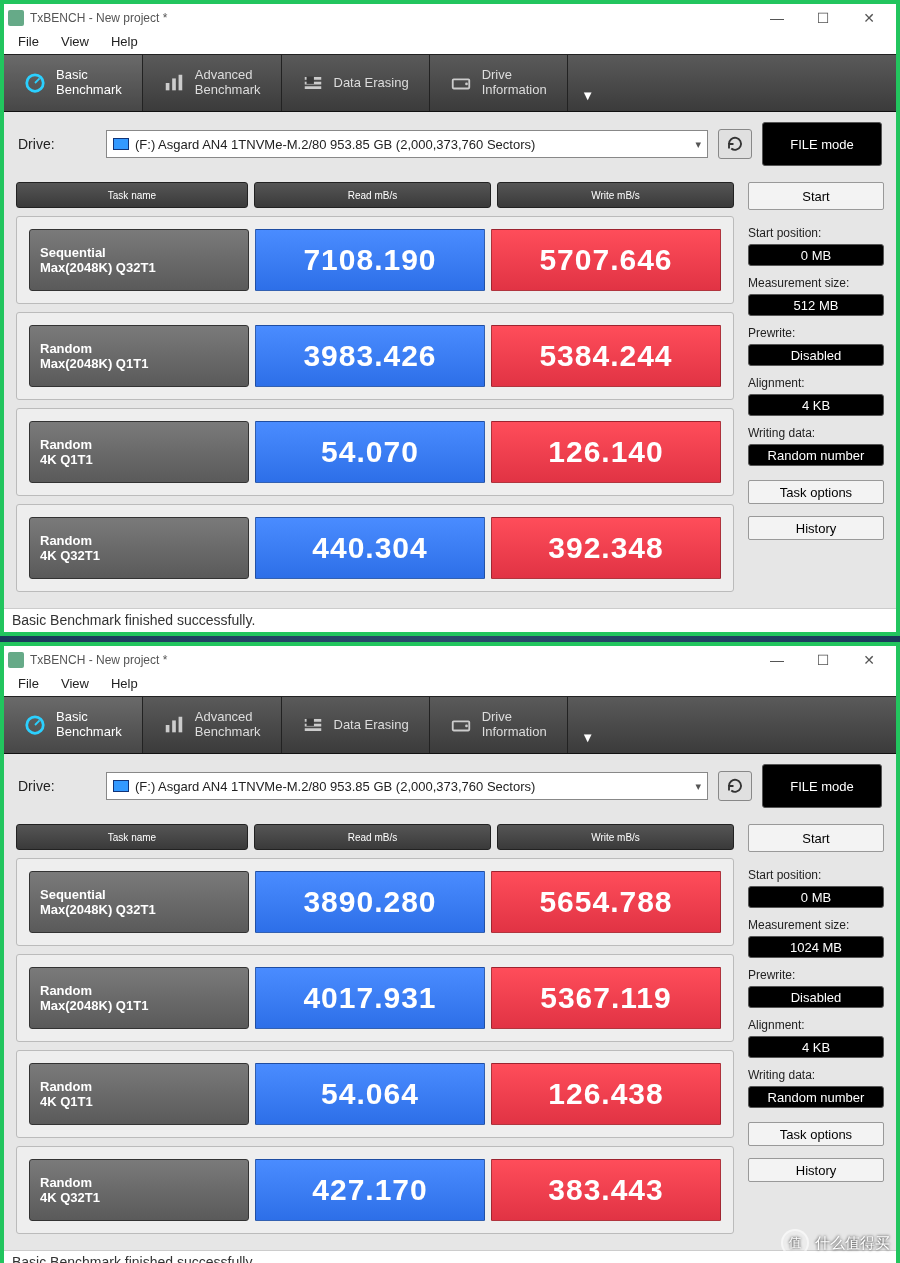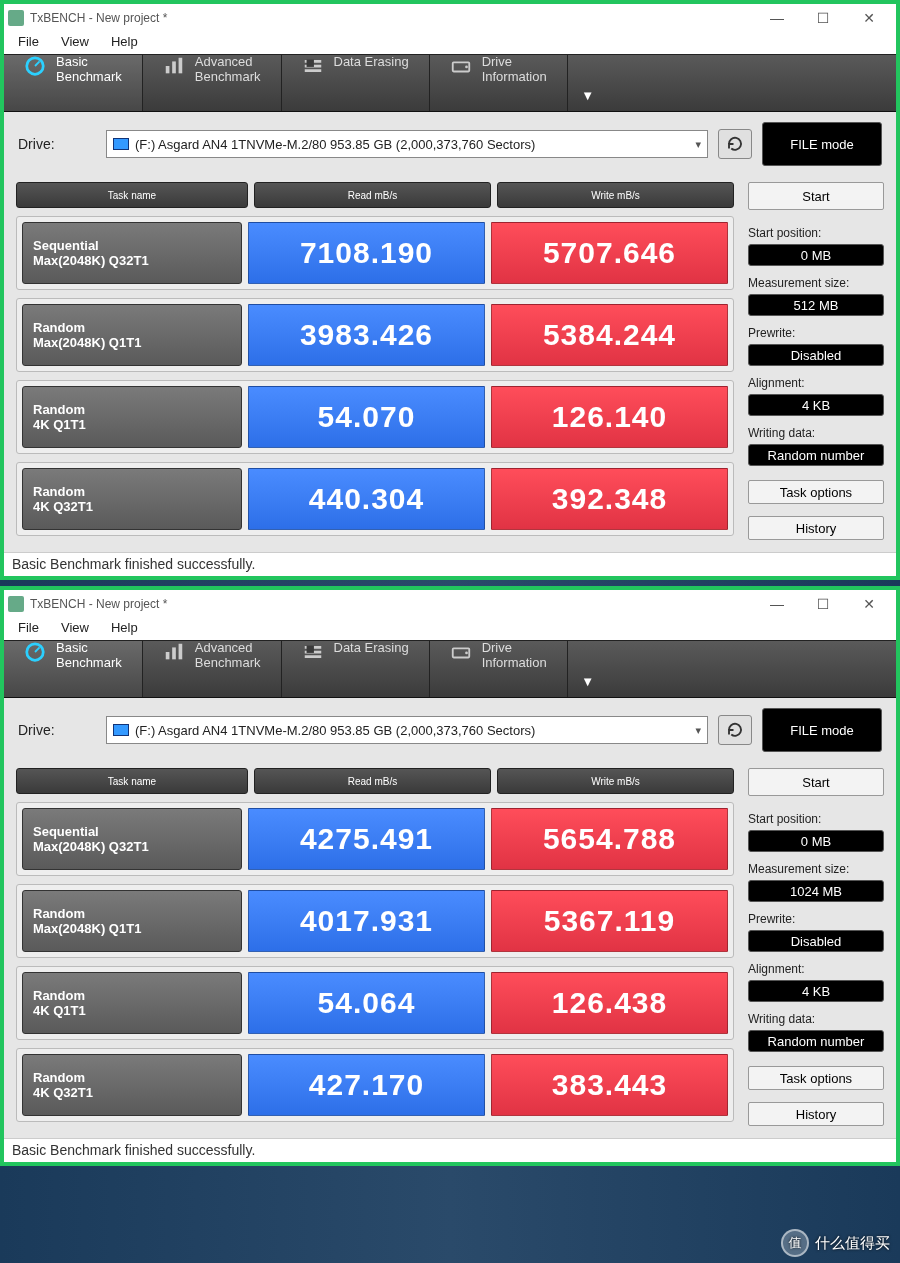"Basic" .ribbon .tab { align-items: none -> center }
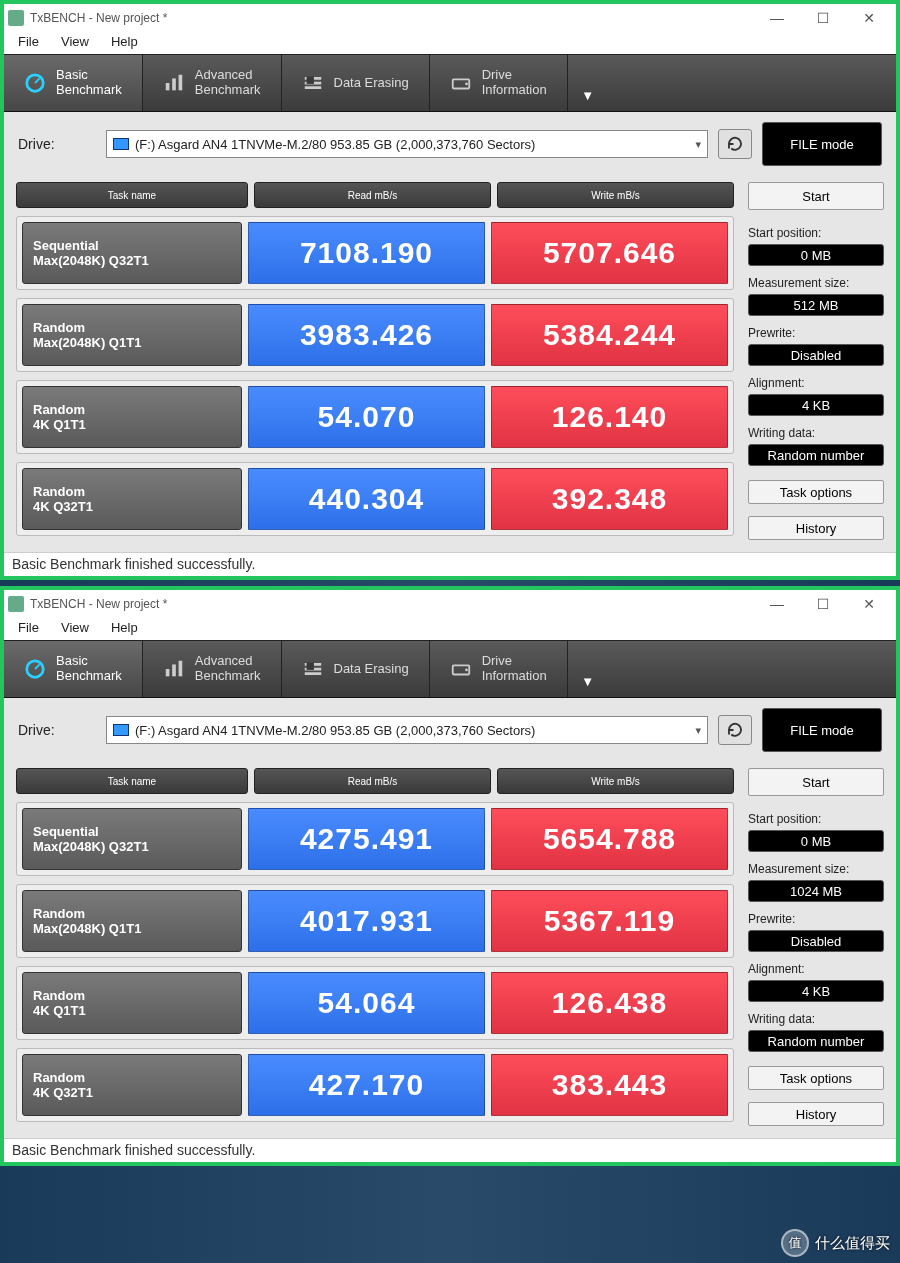"Sequential" .rrow { padding: 5px -> 12px }
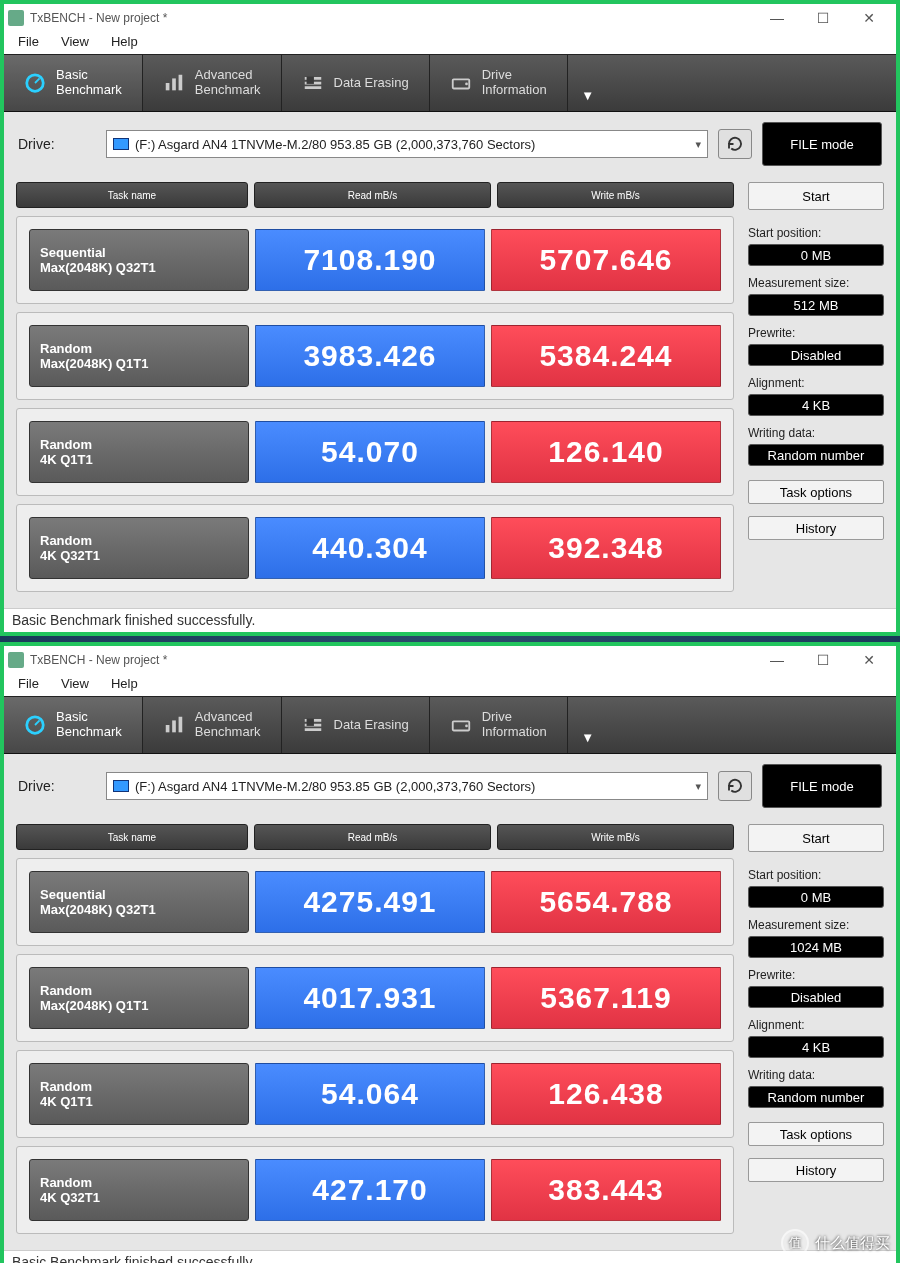"4275.491" div.val { text: 4275.491 -> 3890.280 }
